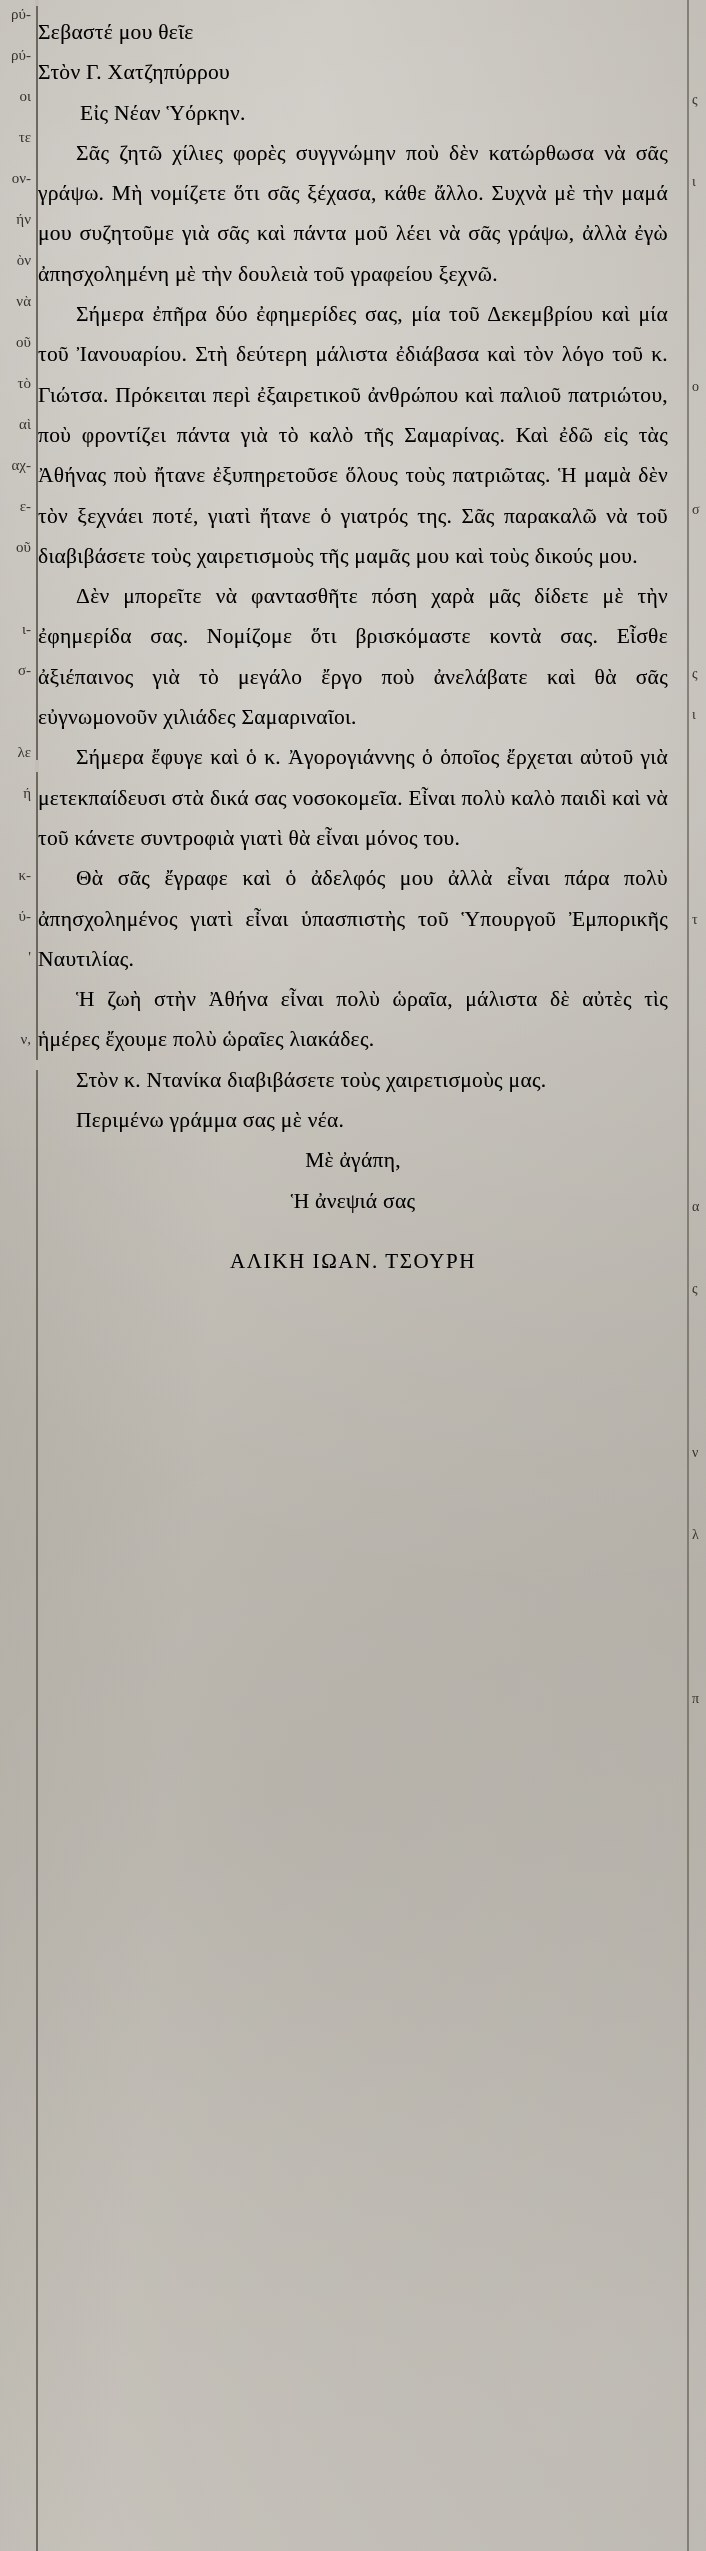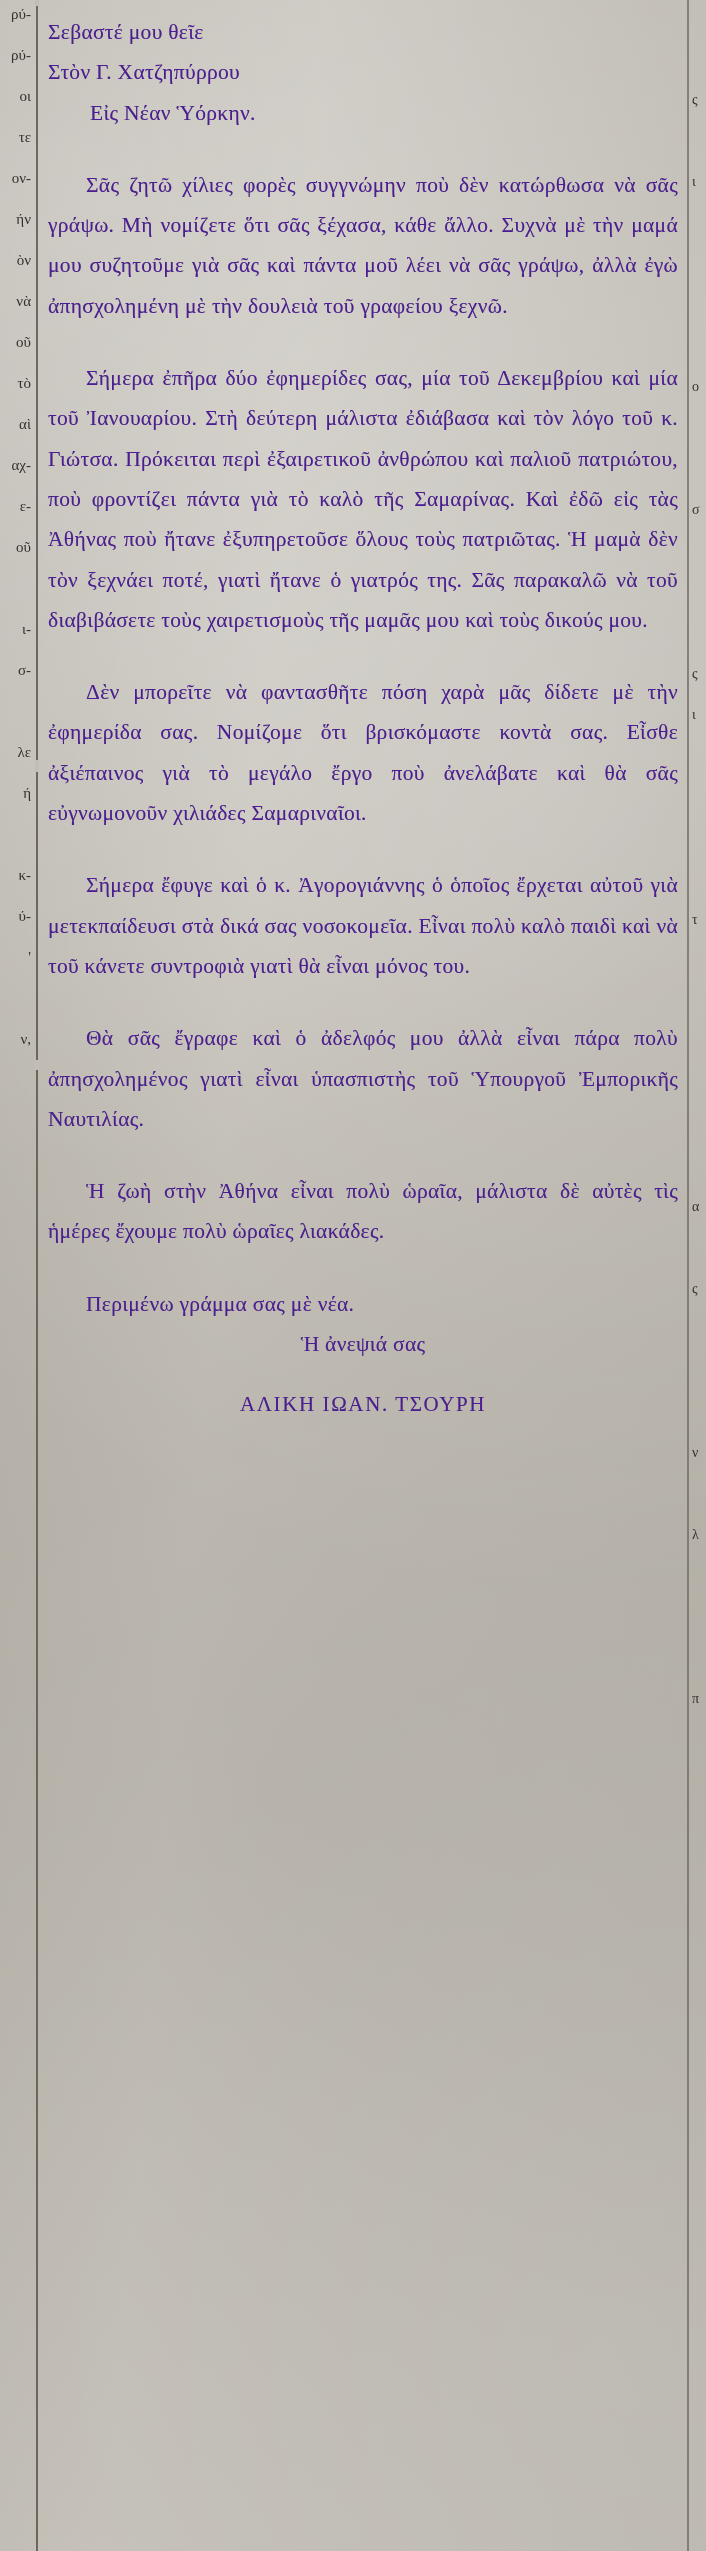"Σεβαστέ μου θεῖε" .letter { color: #4c1d95 -> #000000; left: 48px -> 38px }
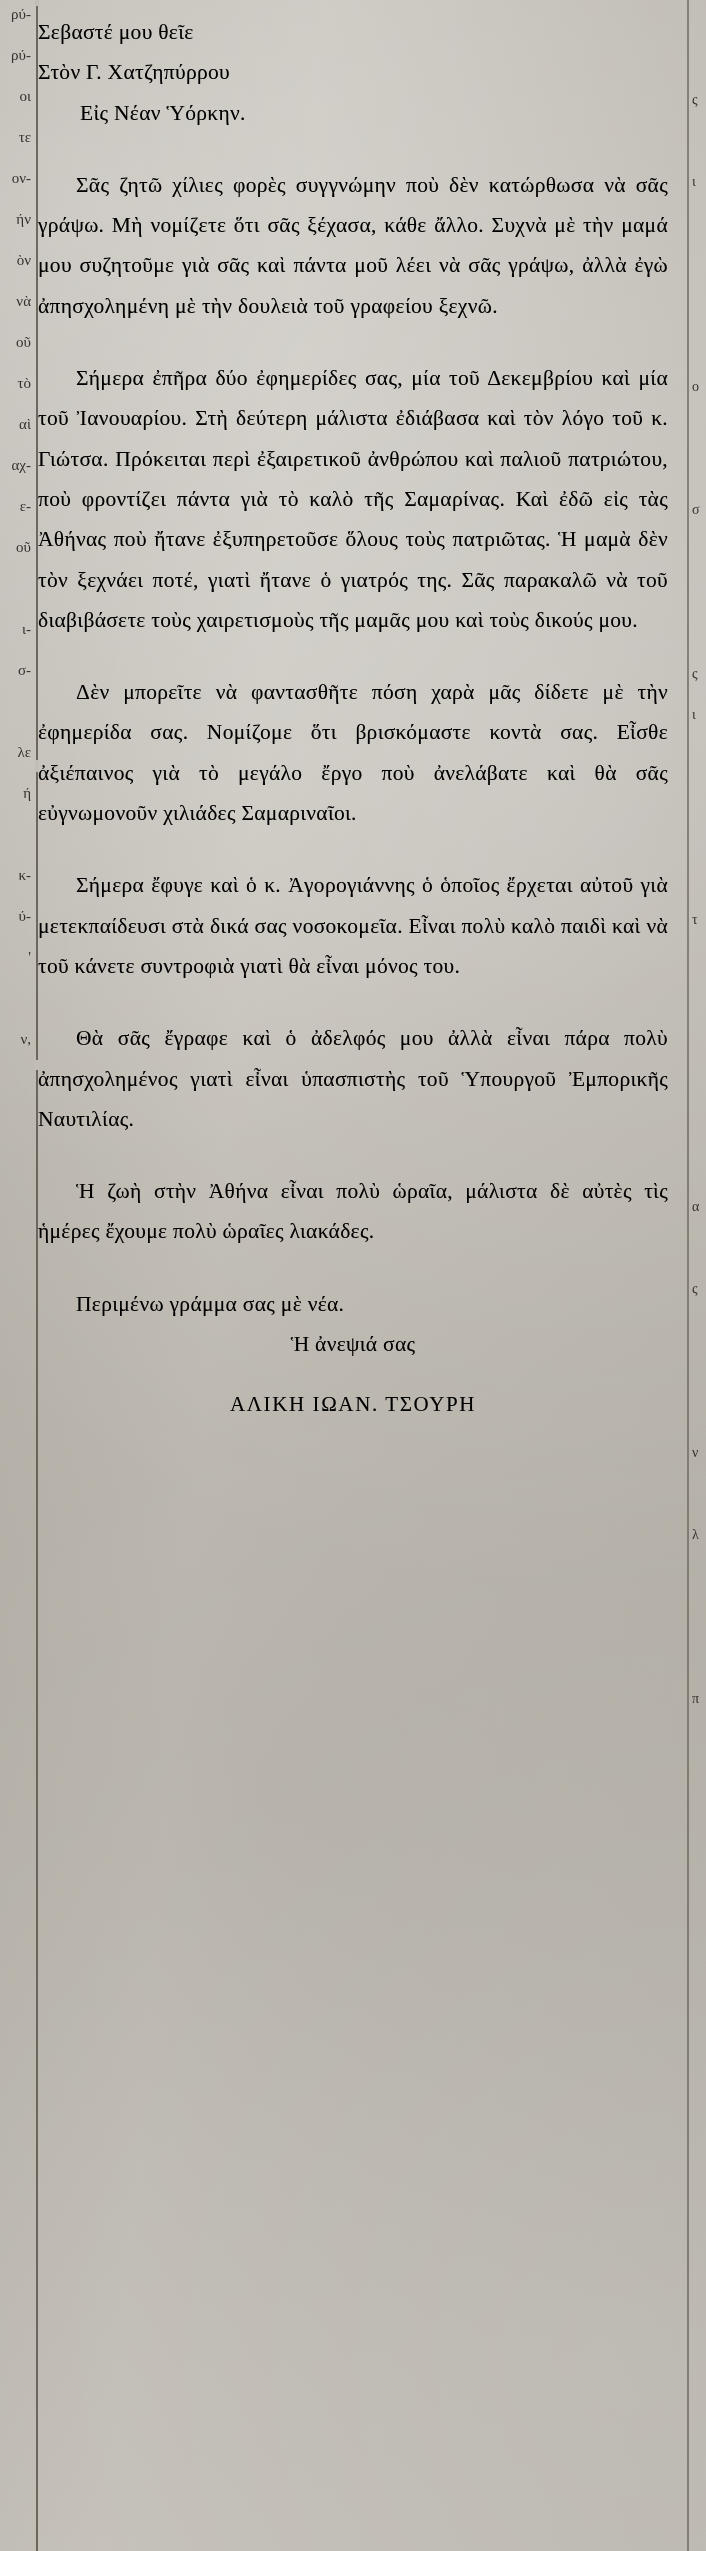"Σᾶς ζητῶ χίλιες φορὲς συγγνώμην" .letter p.indent { margin-top: 32px -> none }
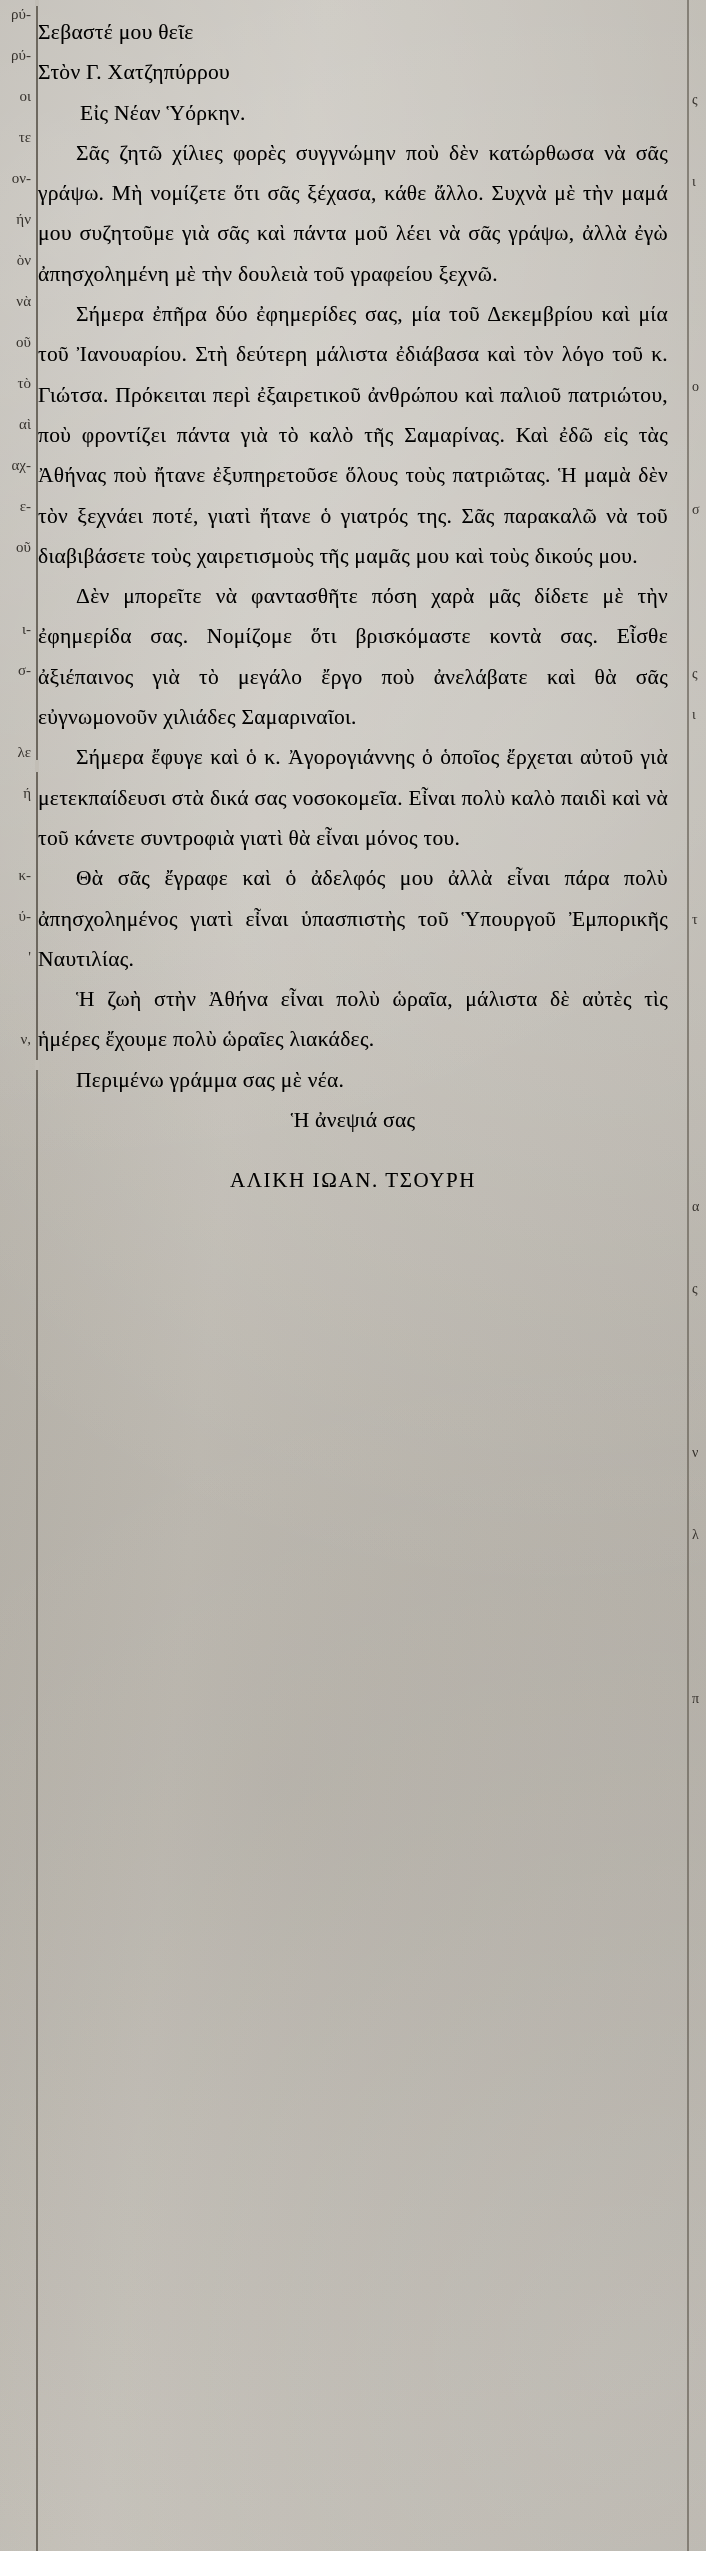"Στὸν κ. Ντανίκα διαβιβάσετε τοὺς" p.indent { html: none -> <p>Στὸν κ. Ντανίκα διαβιβάσετε τοὺς χαιρετισμοὺς μας.</p> }
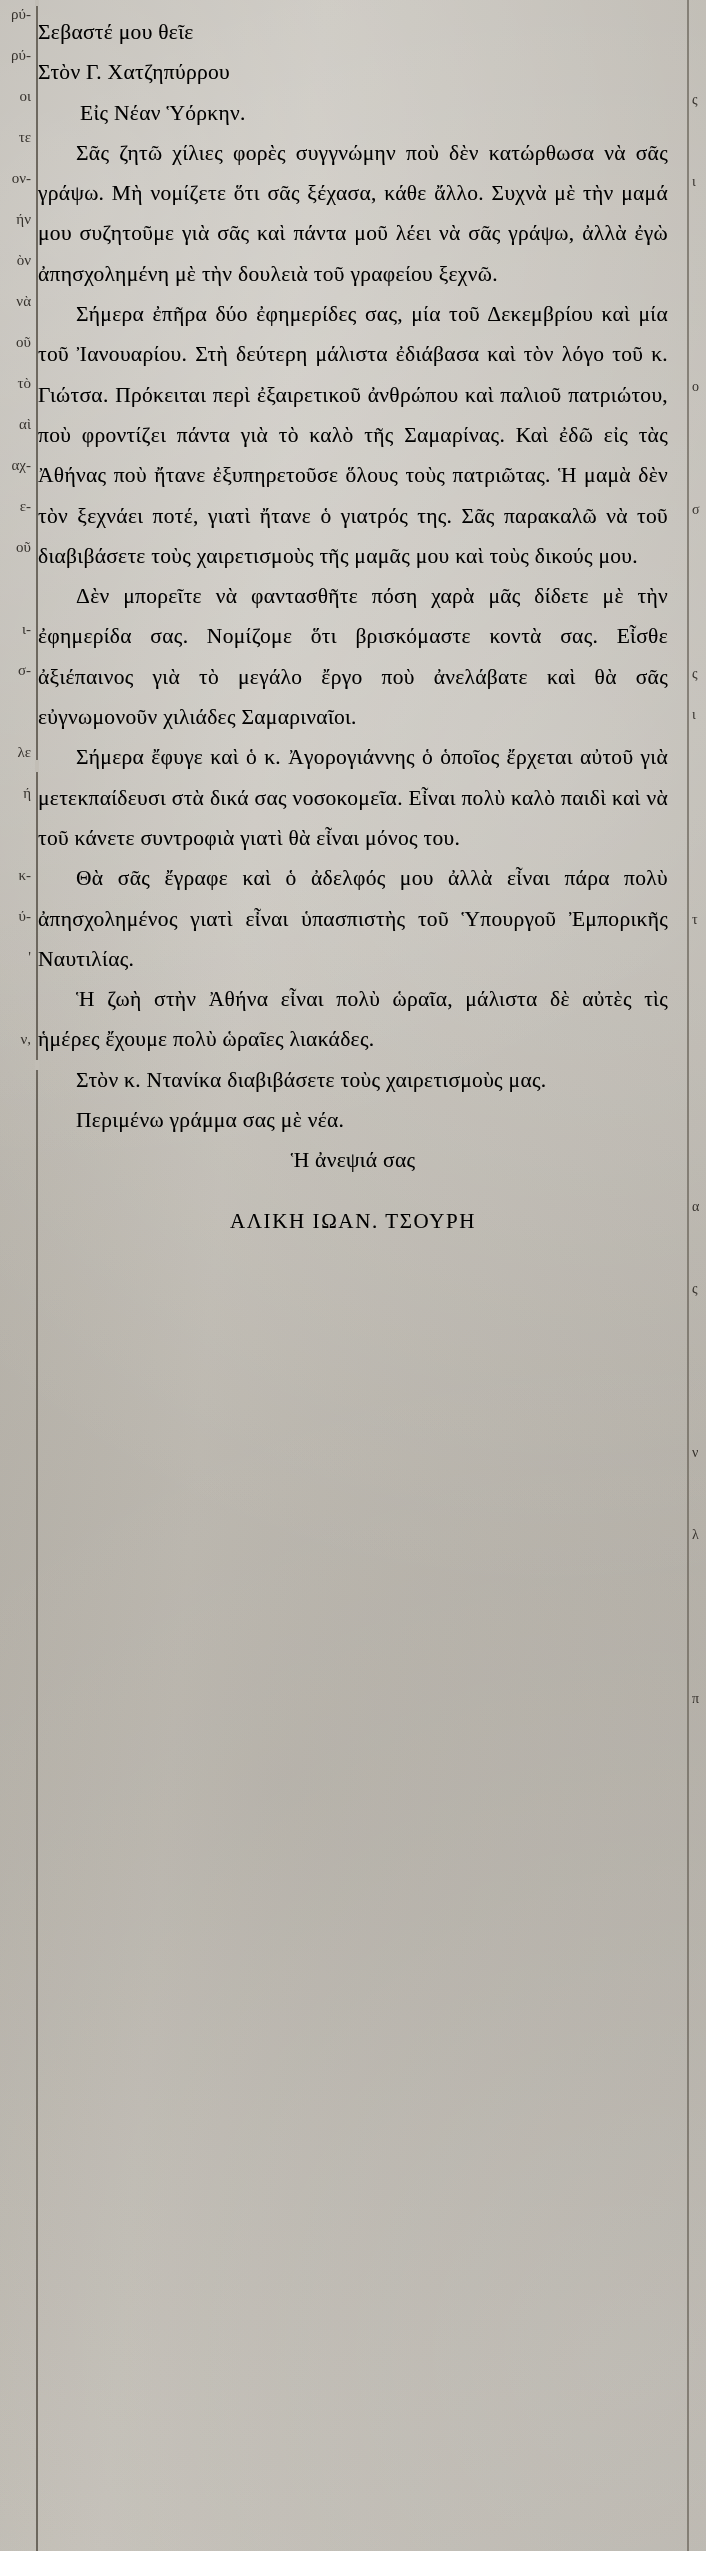"Μὲ ἀγάπη," p.center { html: none -> <p>Μὲ ἀγάπη,</p> }
